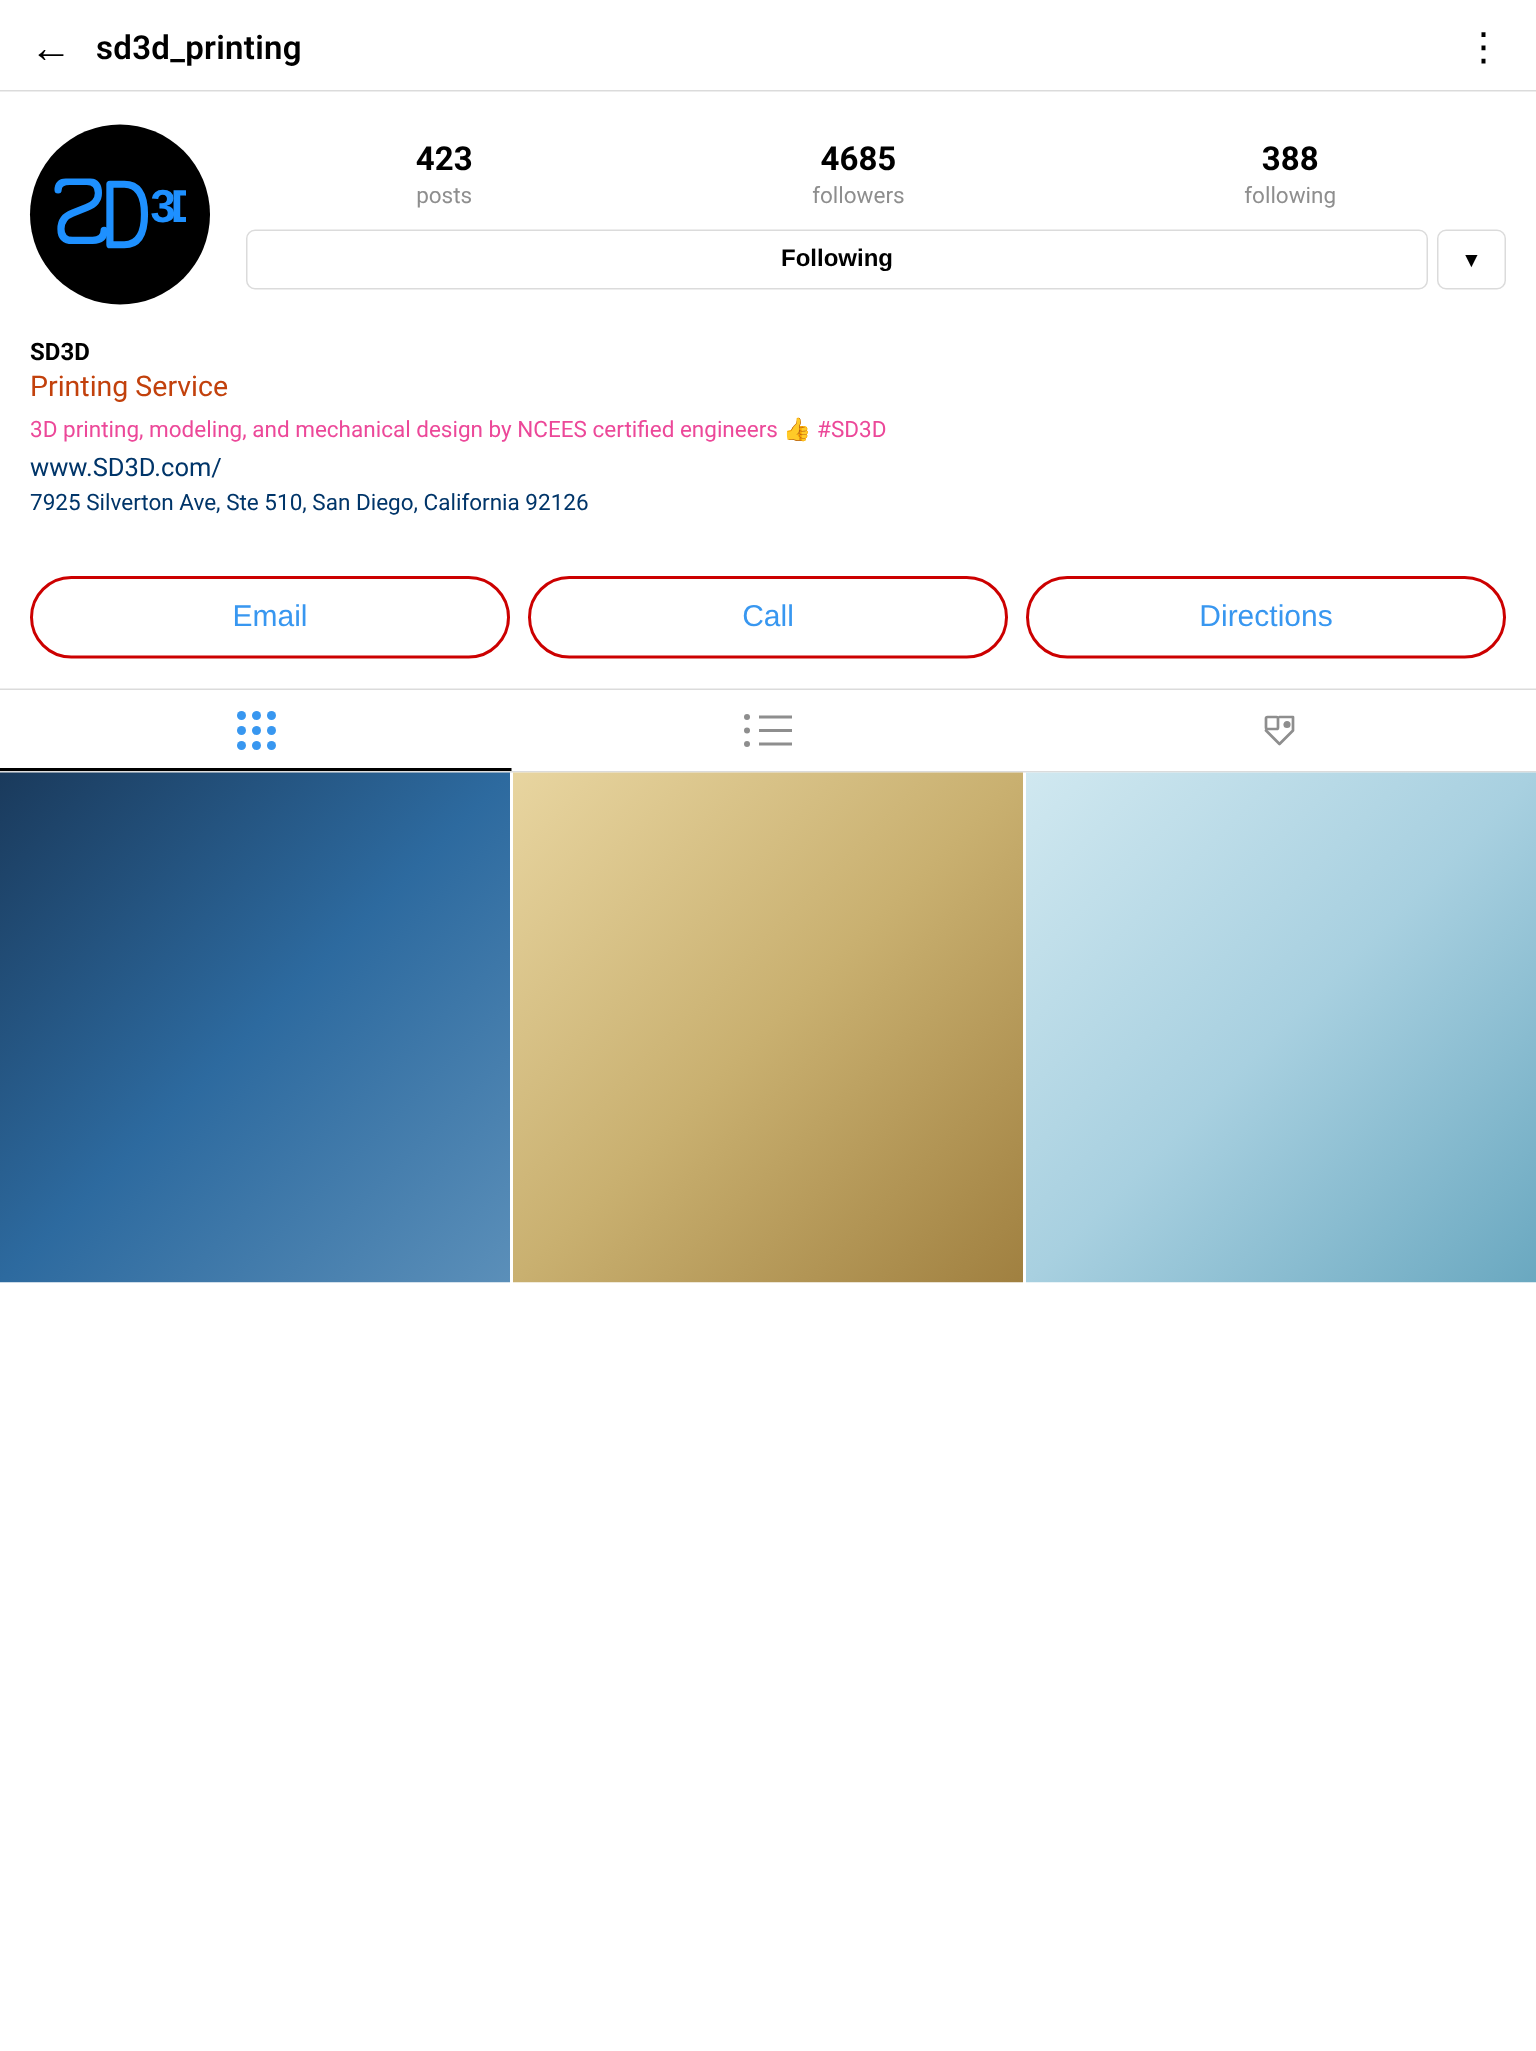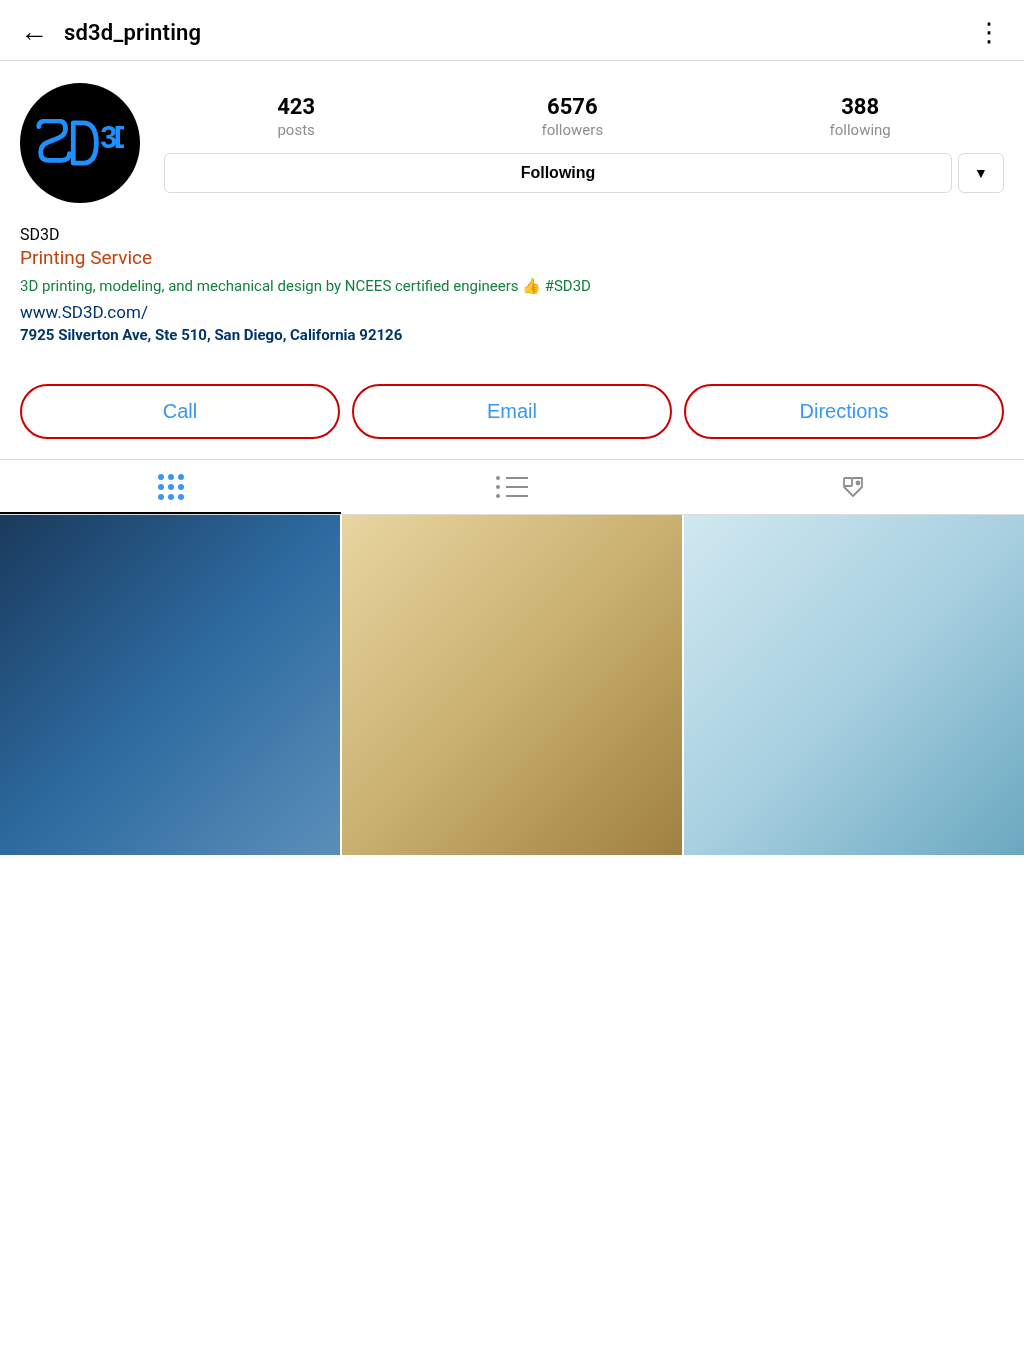"6576" span.stat-number { text: 6576 -> 4685 }
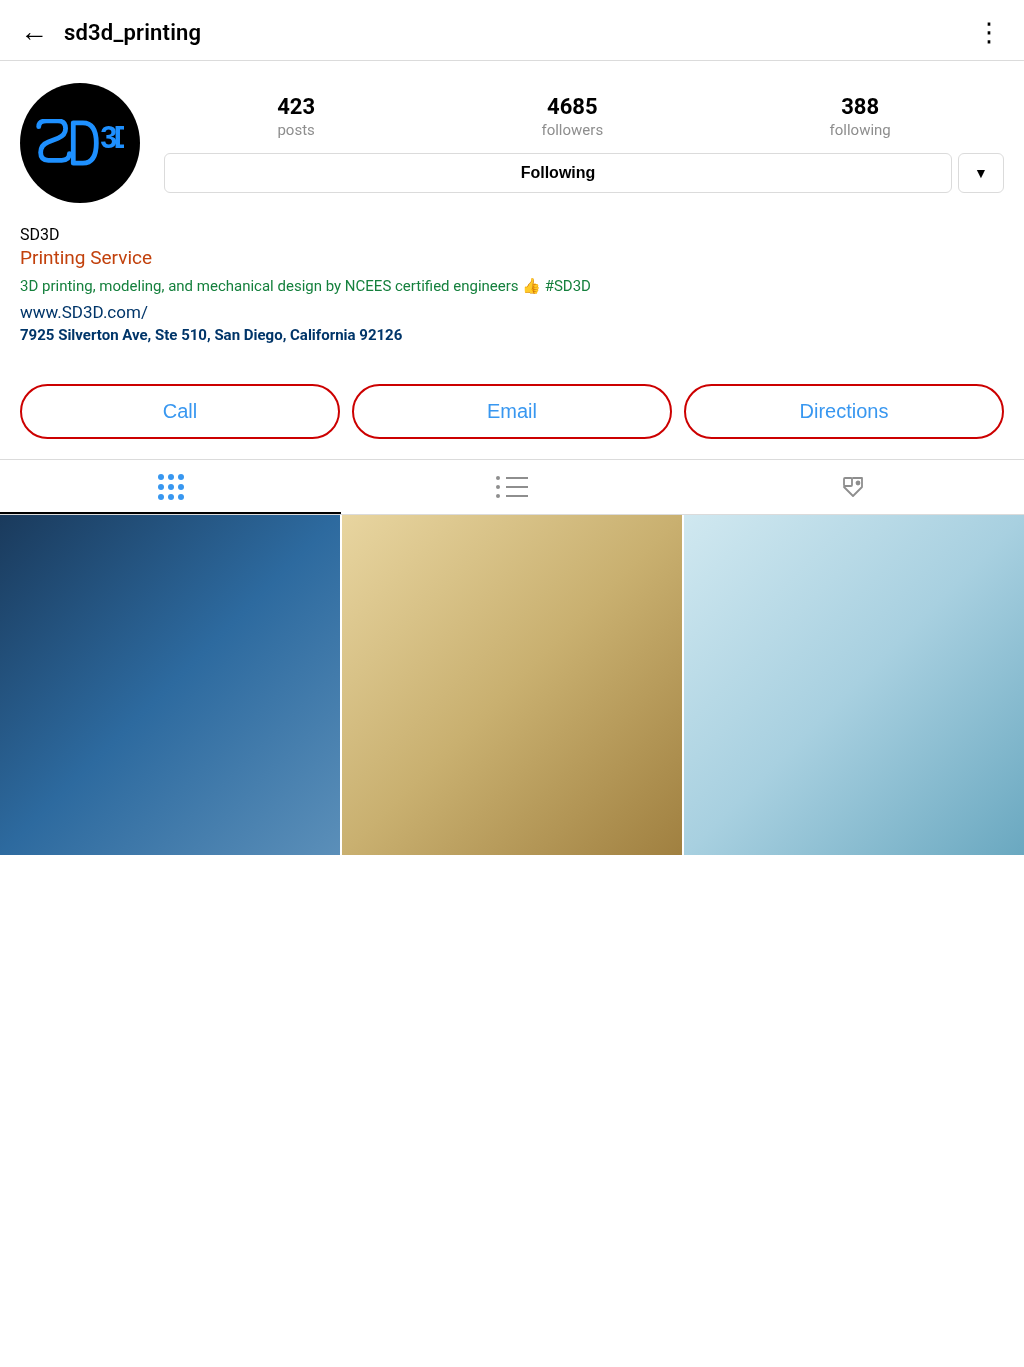"SD3D" .bio-name { font-weight: 400 -> 700 }
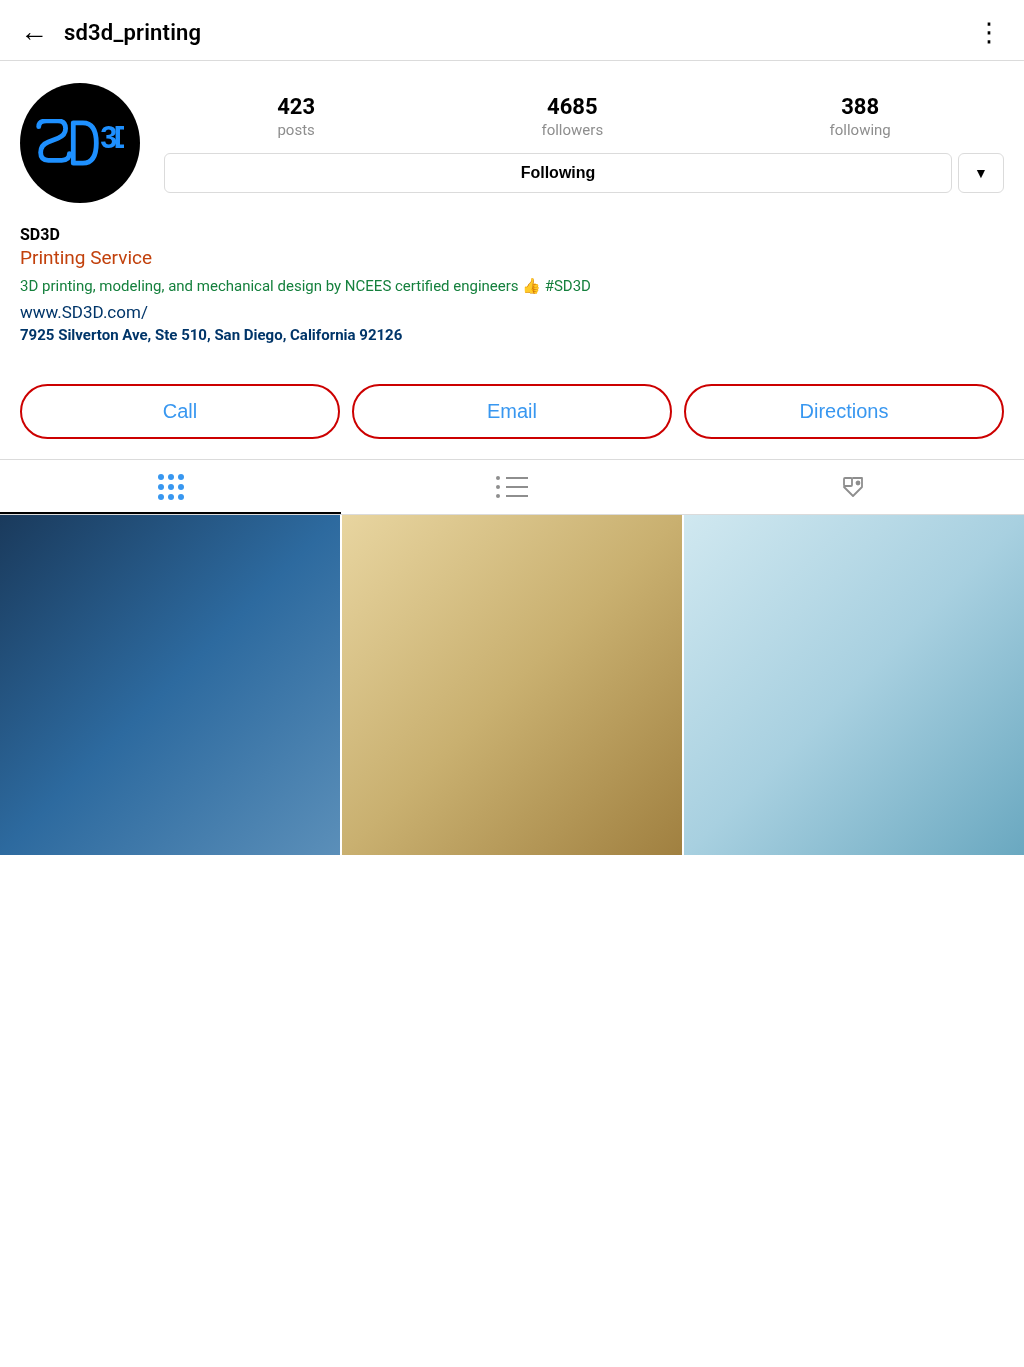"3D printing, modeling, and mechanical" .bio-text { color: #15803d -> #ec4899 }
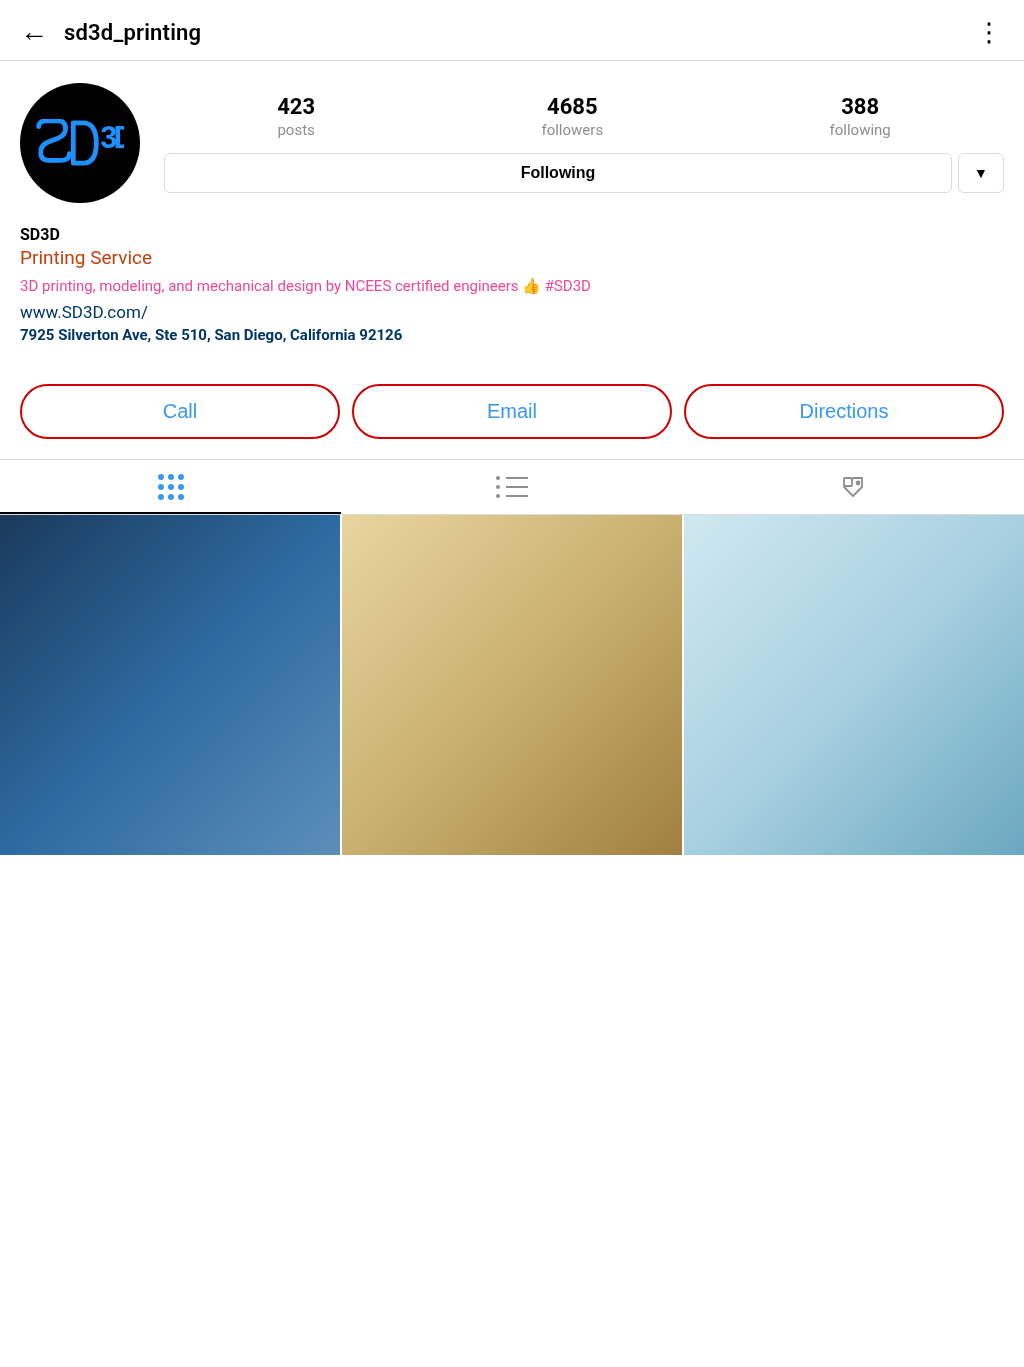"7925 Silverton Ave, Ste 510," .bio-address { font-weight: bold -> none }
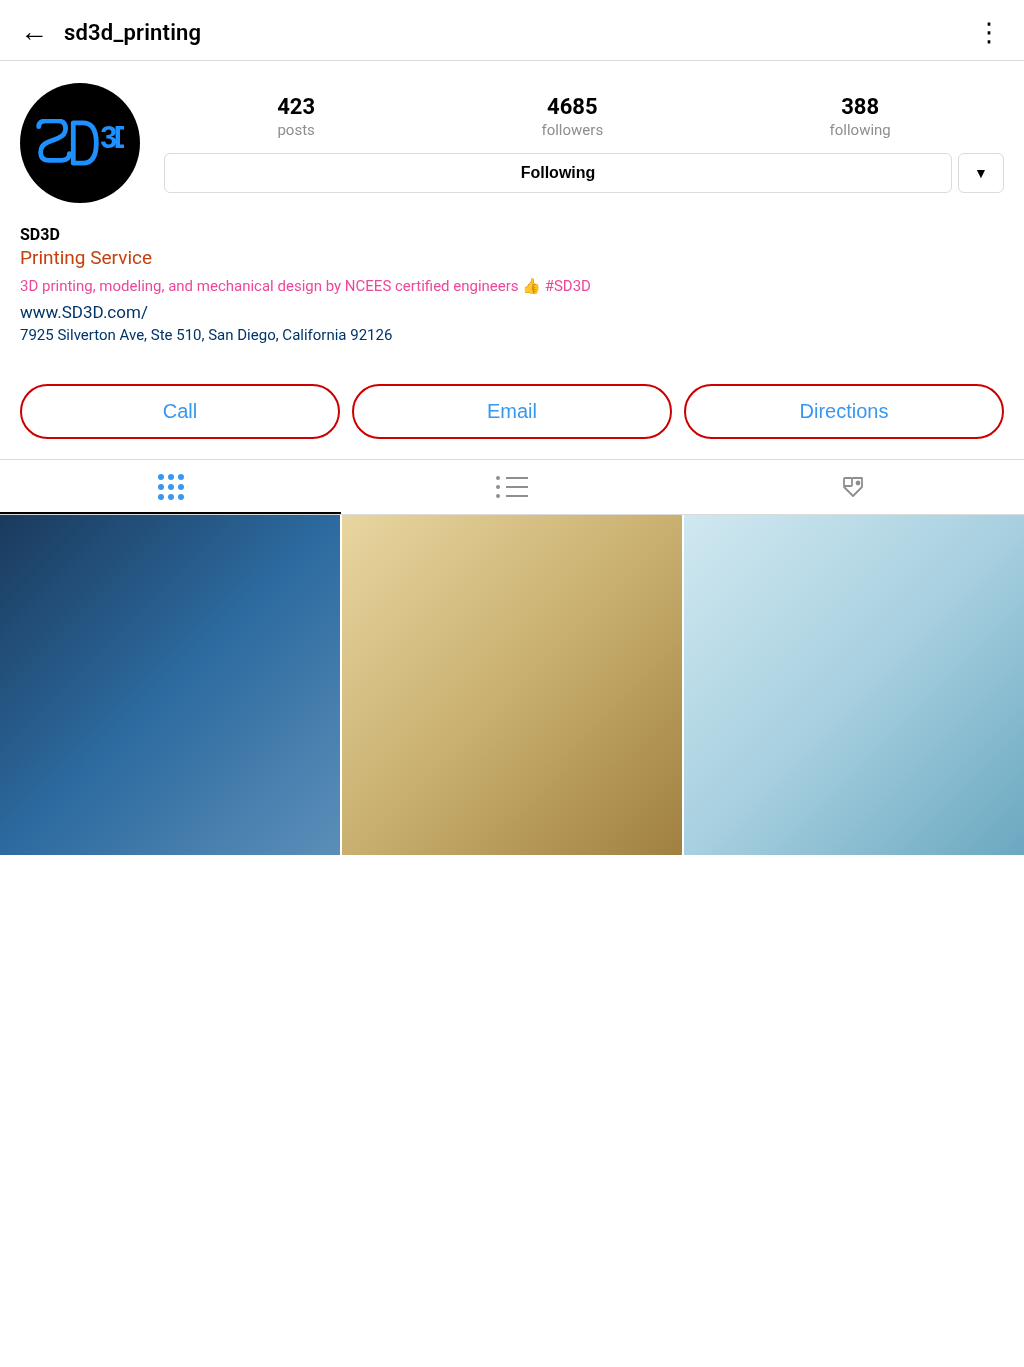"Call" button.action-btn { order: before "Email" -> after "Email" }
